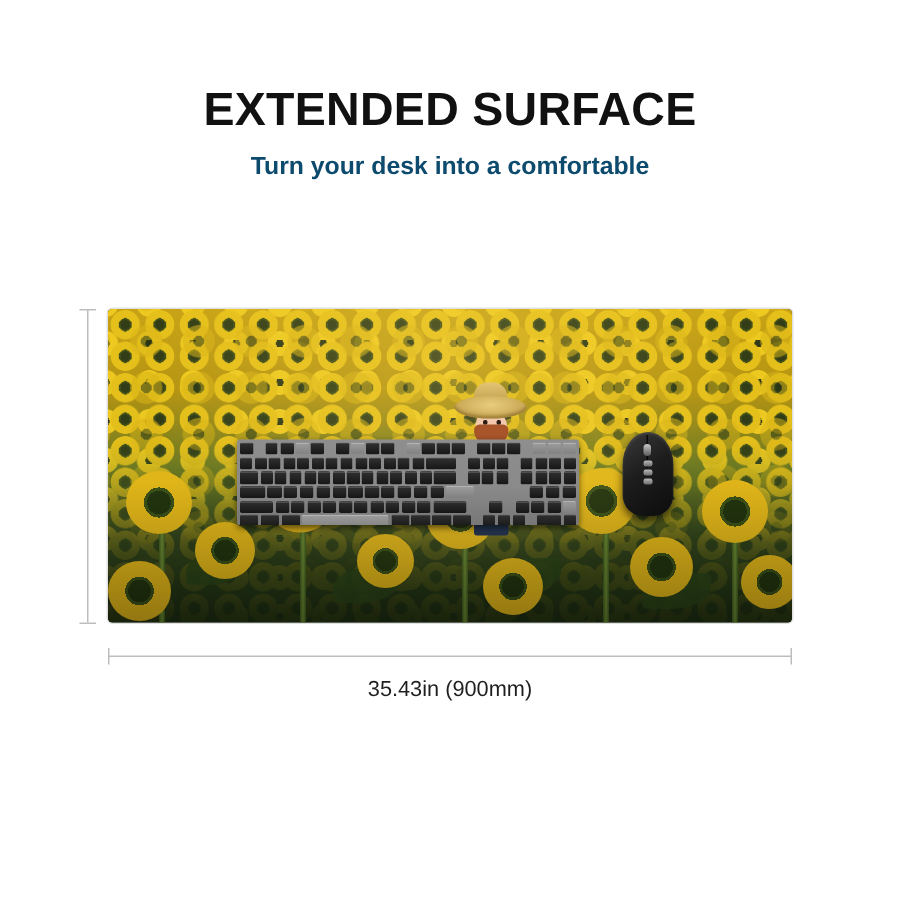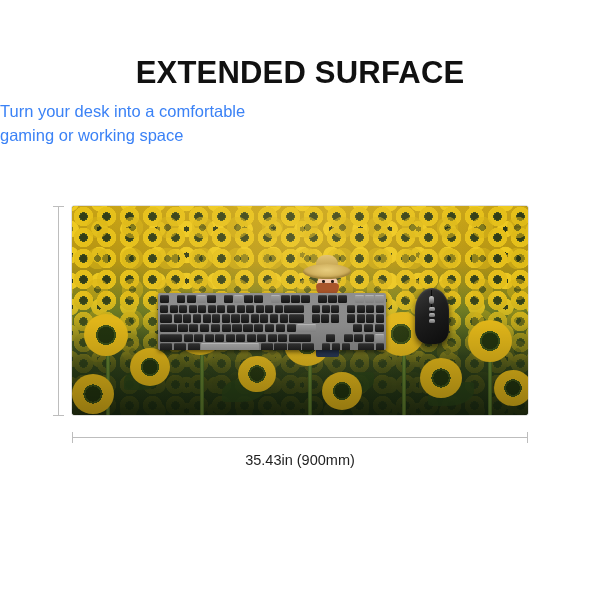"Turn your desk into a" .subhead { color: #3b82f6 -> #0c4a6e; font-weight: 400 -> 700; text-align: none -> center }
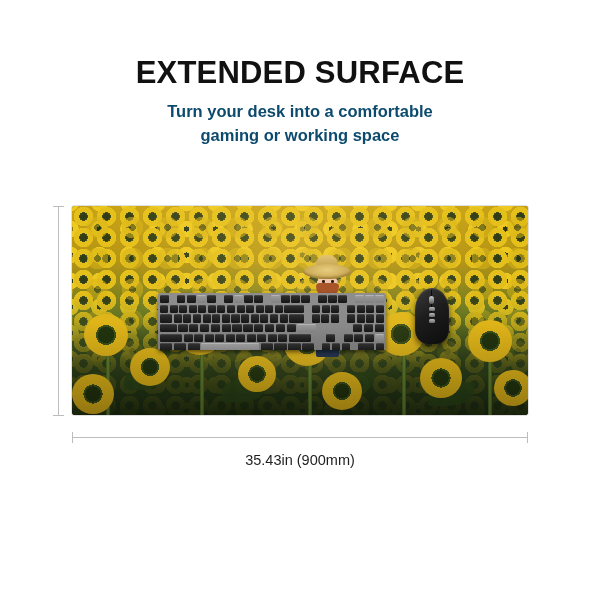"gaming or working space" span.line { html: <span>gaming or working space</span> -> none }
